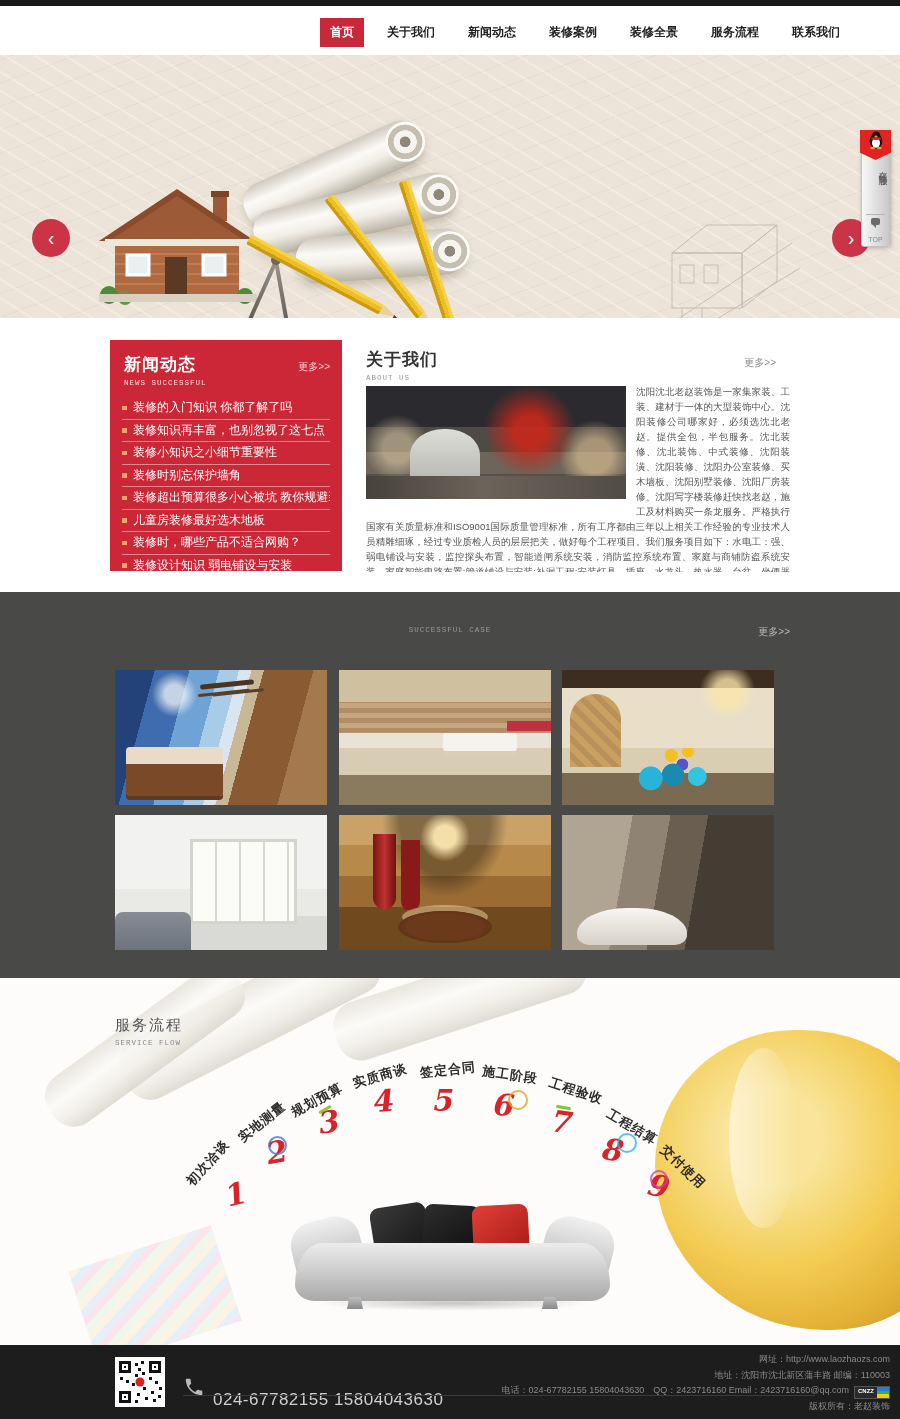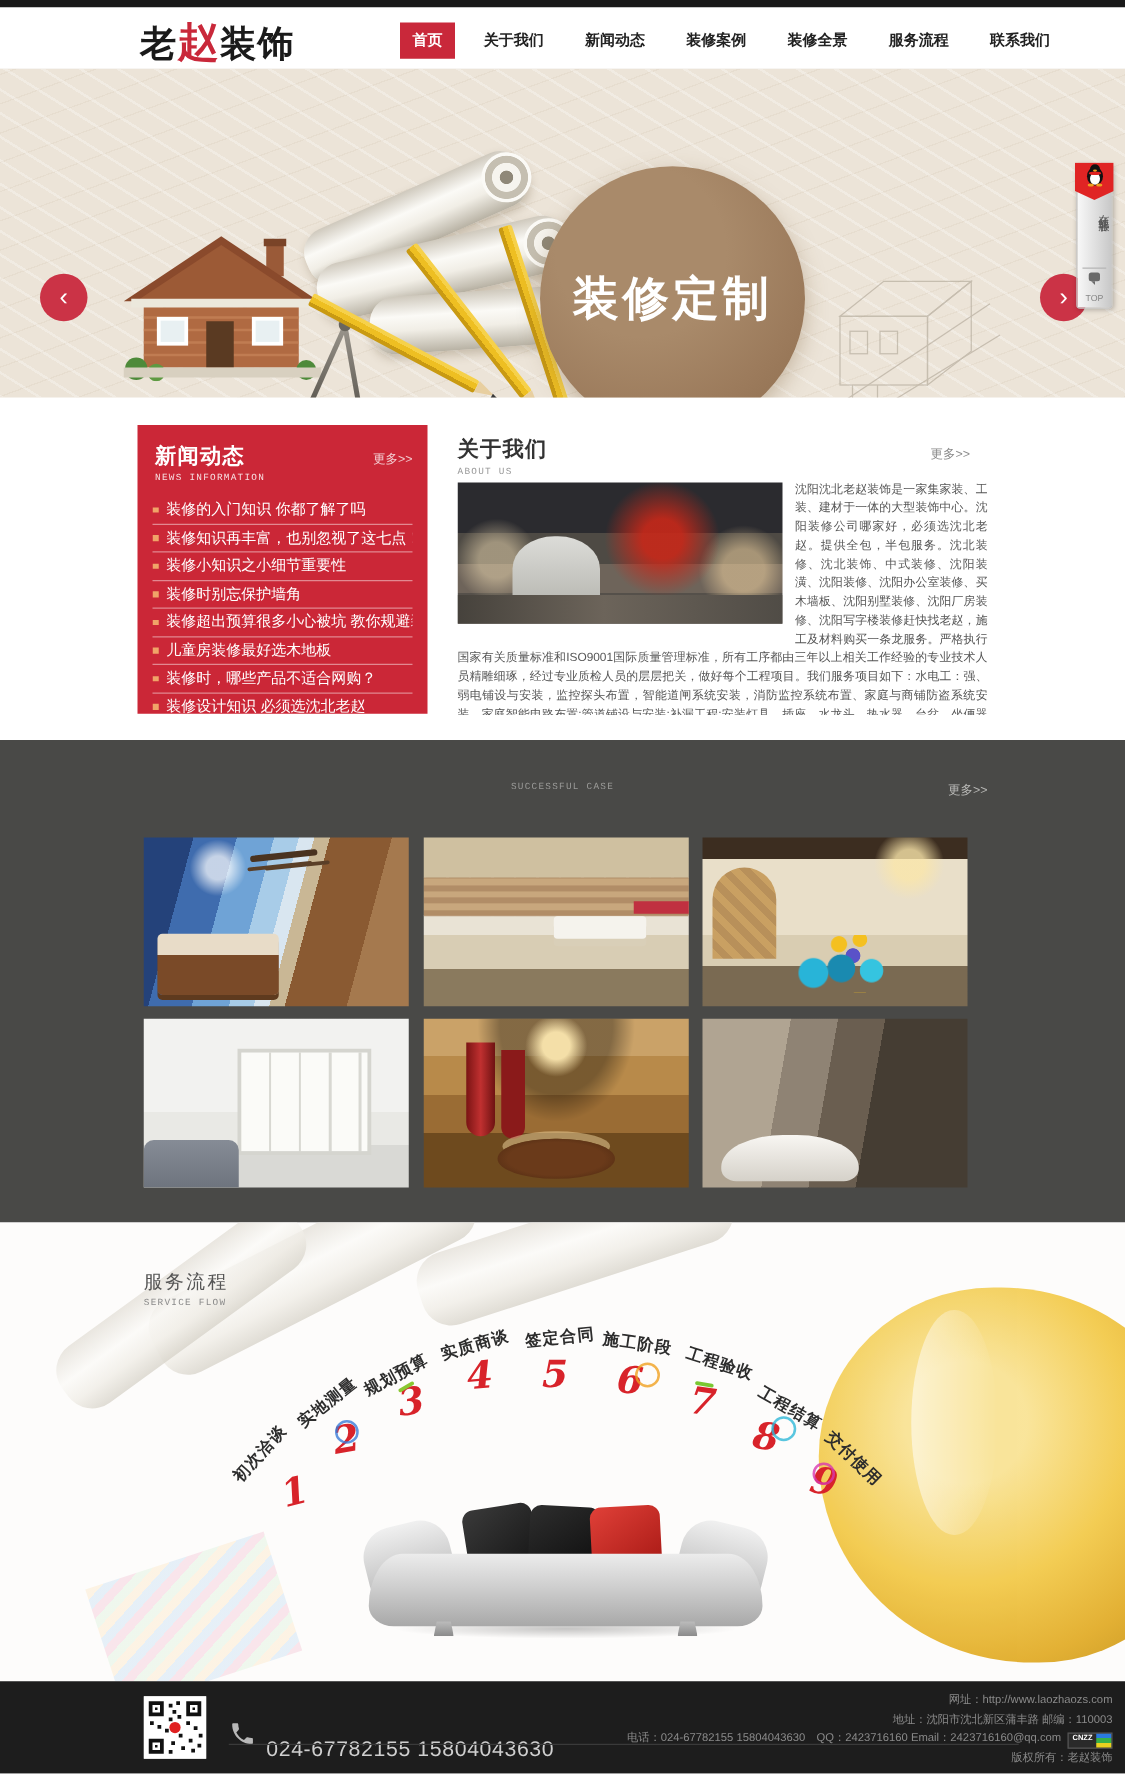"老赵装饰" div.logo { html: <div><span>老</span><span>赵</span><span>装饰</span></div> -> none }
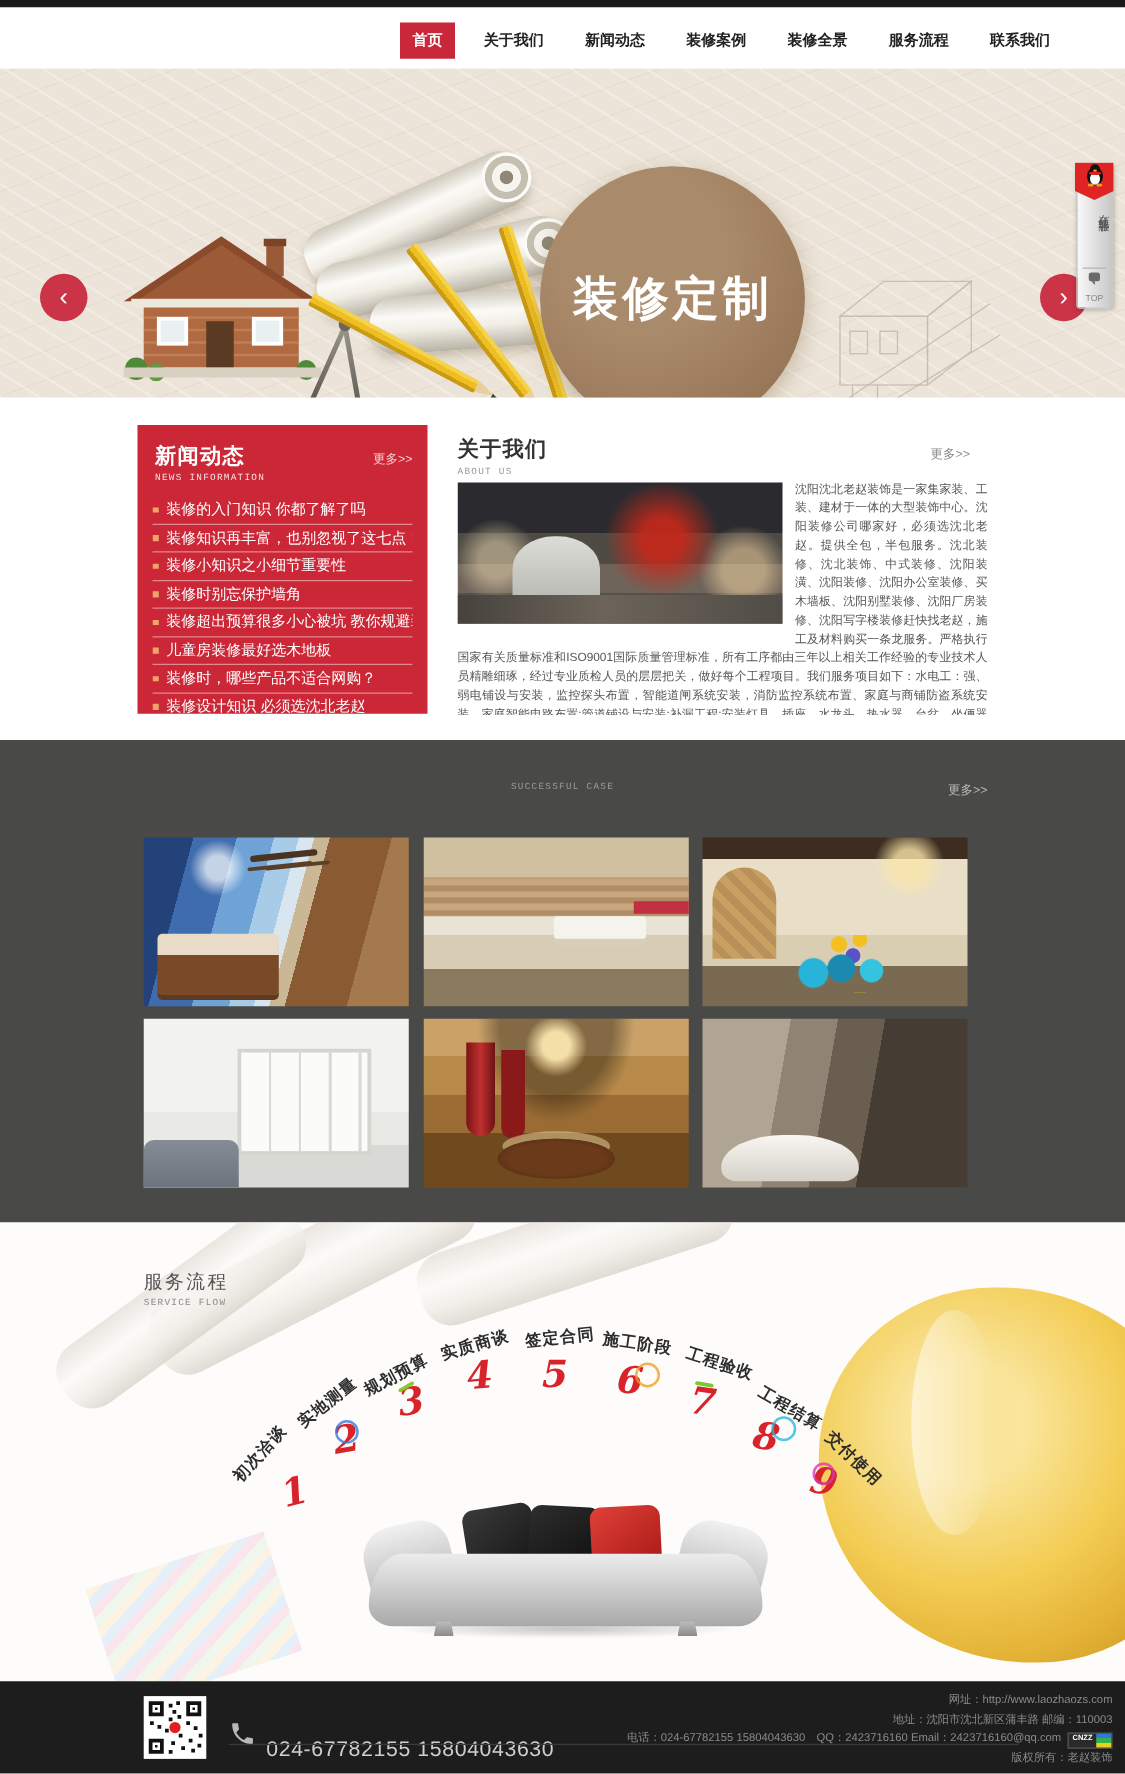"装修定制" div.big-circle { html: <div> <span>装修定制</span> </div> -> none }
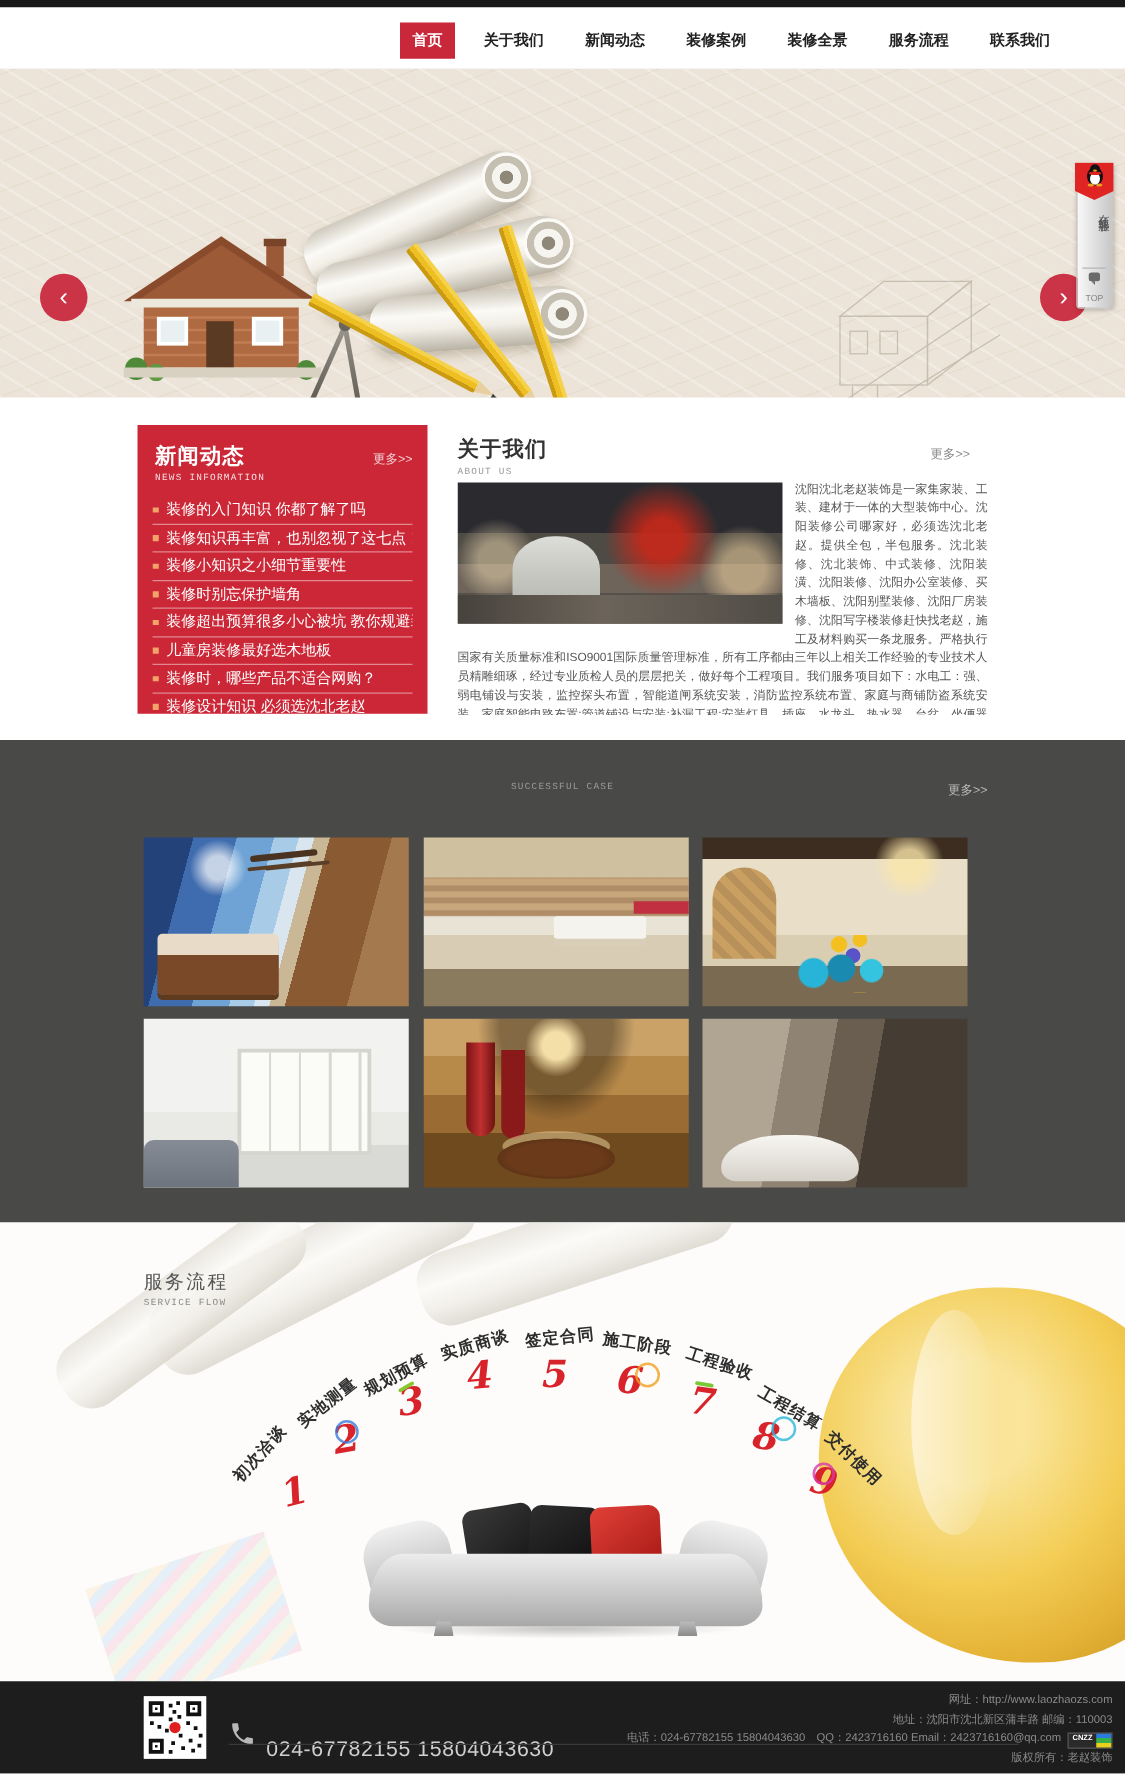"NEWS INFORMATION" div.news-sub { text: INFORMATION -> SUCCESSFUL }
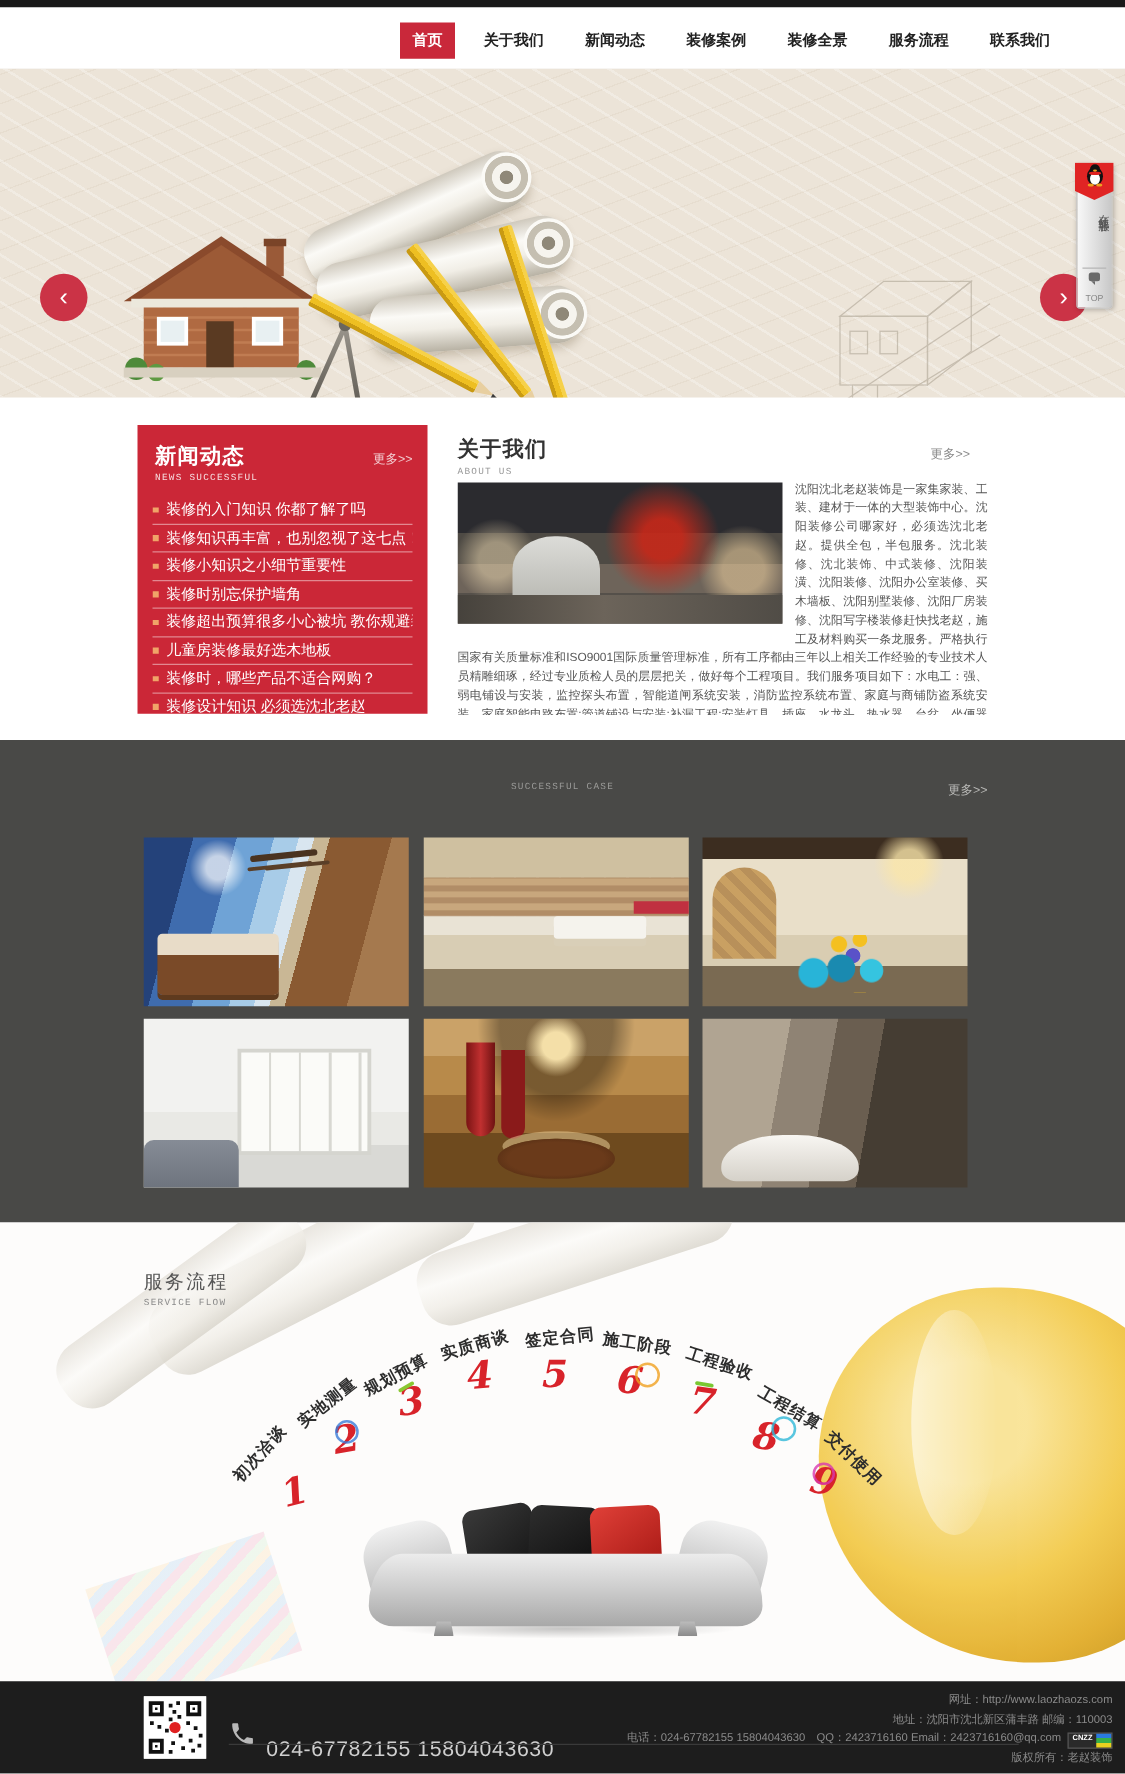"装修设计知识 必须选沈北老赵" div.news-item { text: 必须选沈北老赵 -> 弱电铺设与安装 }
